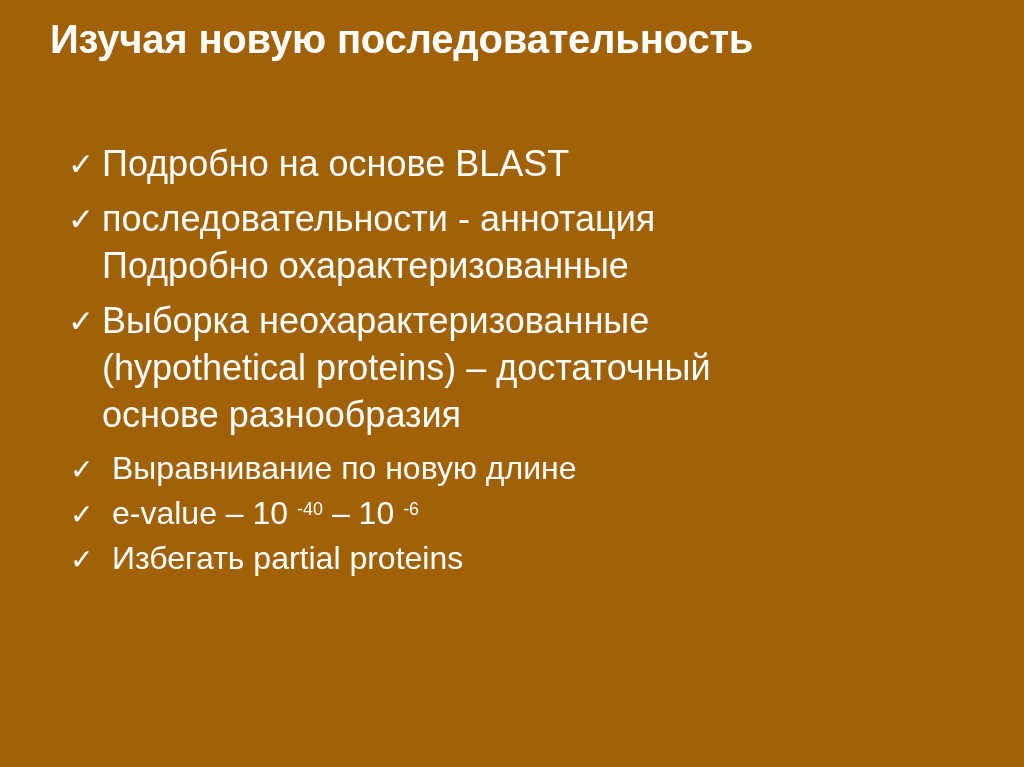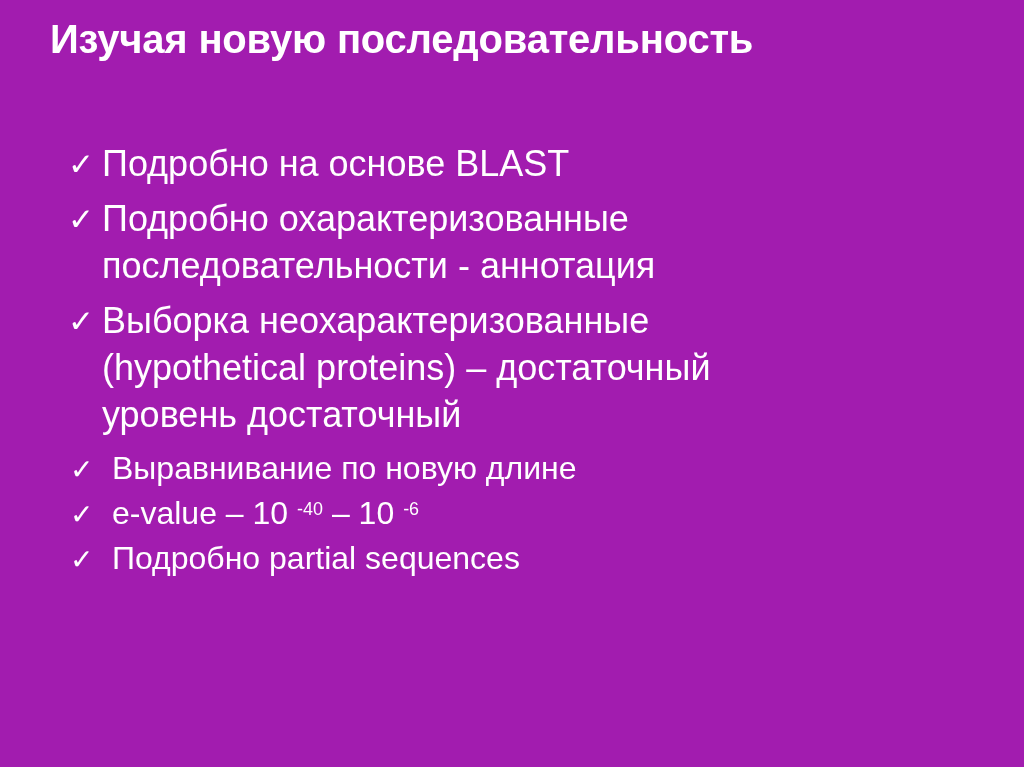"Изучая новую последовательность" .slide { background: #a21caf -> #a16207 }
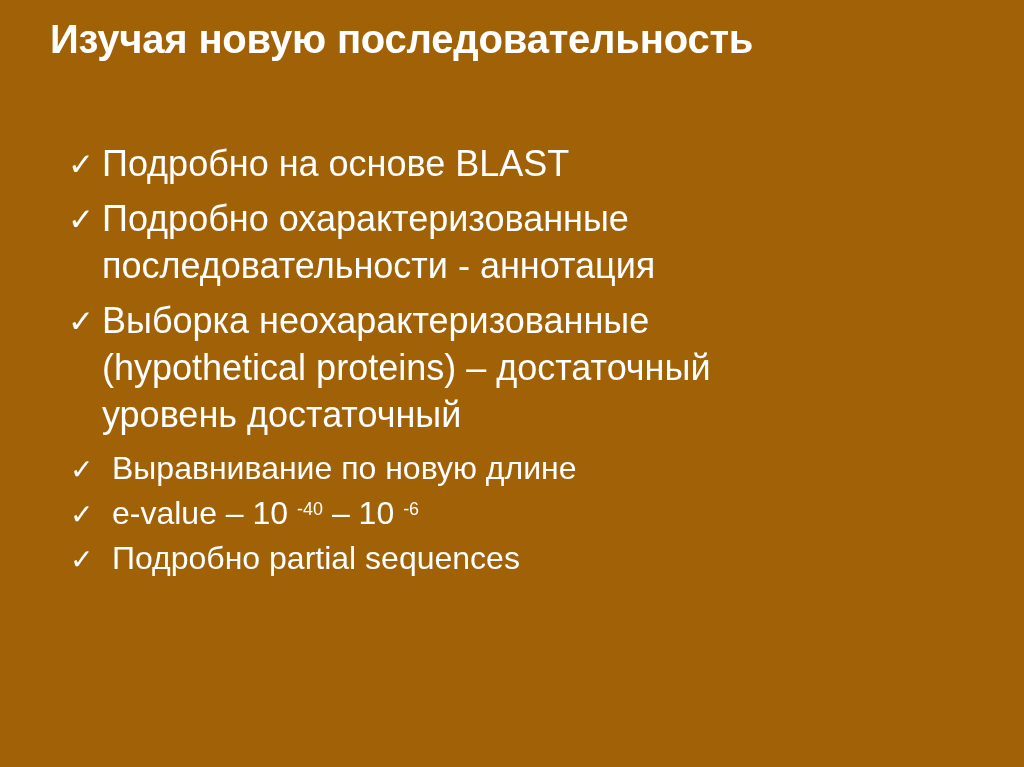"Подробно охарактеризованные" span.line { order: before "последовательности - аннотация" -> after "последовательности - аннотация" }
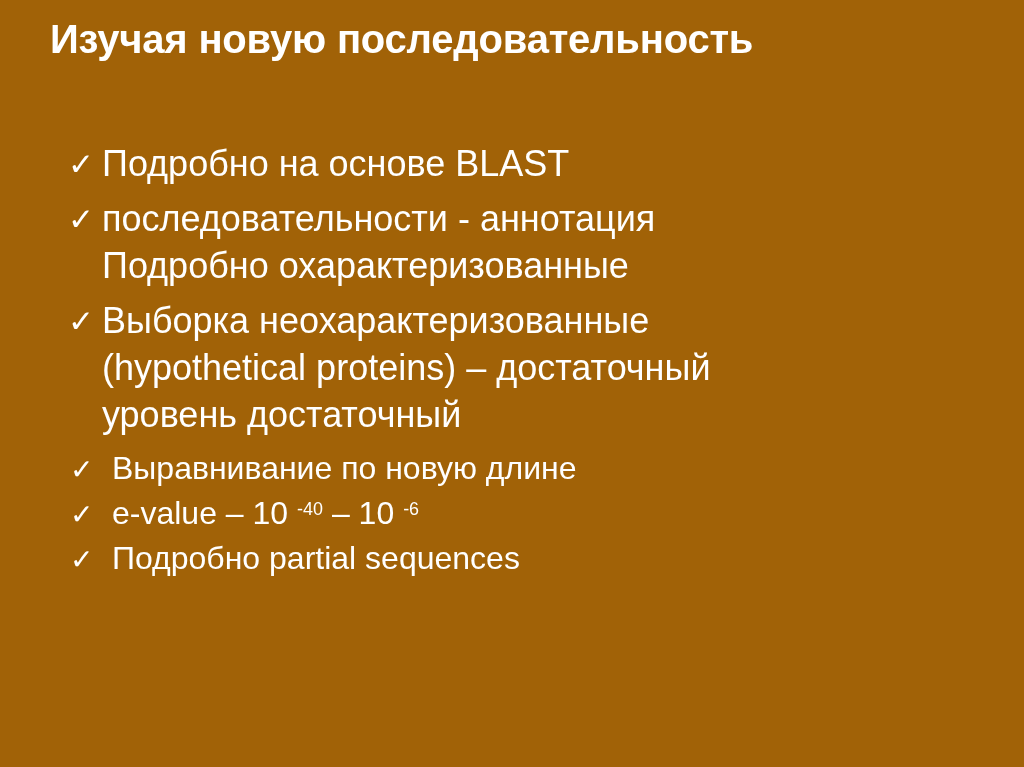"уровень достаточный" span.line { text: уровень достаточный -> основе разнообразия }
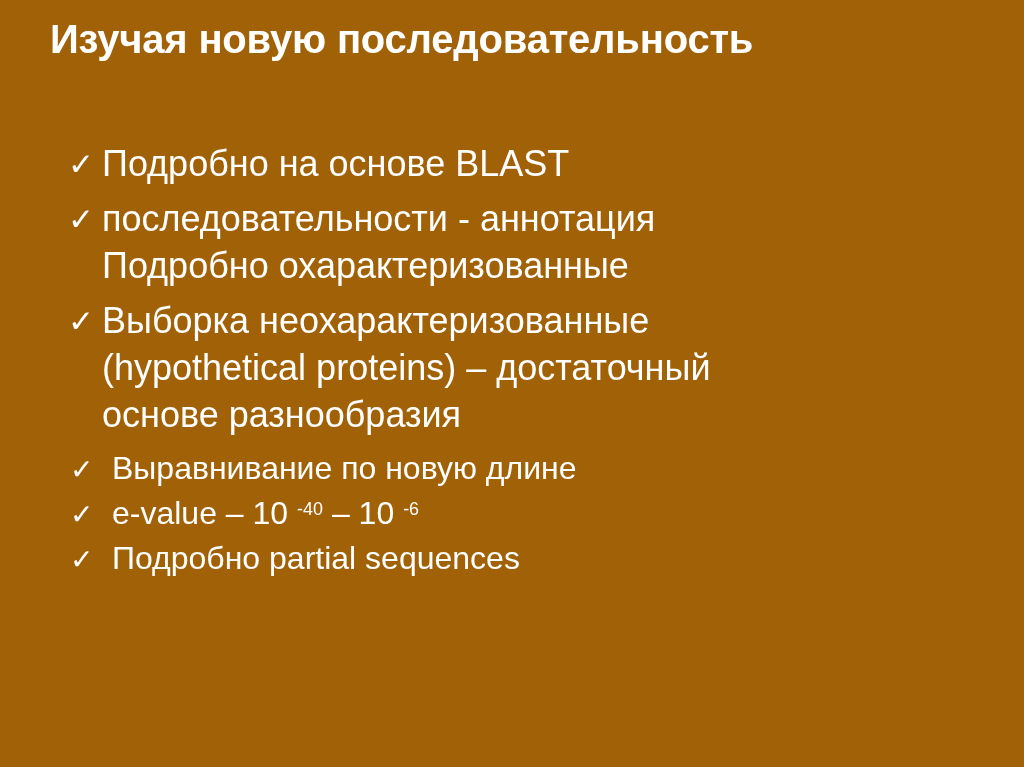"Подробно partial sequences" span.line { text: Подробно partial sequences -> Избегать partial proteins }
